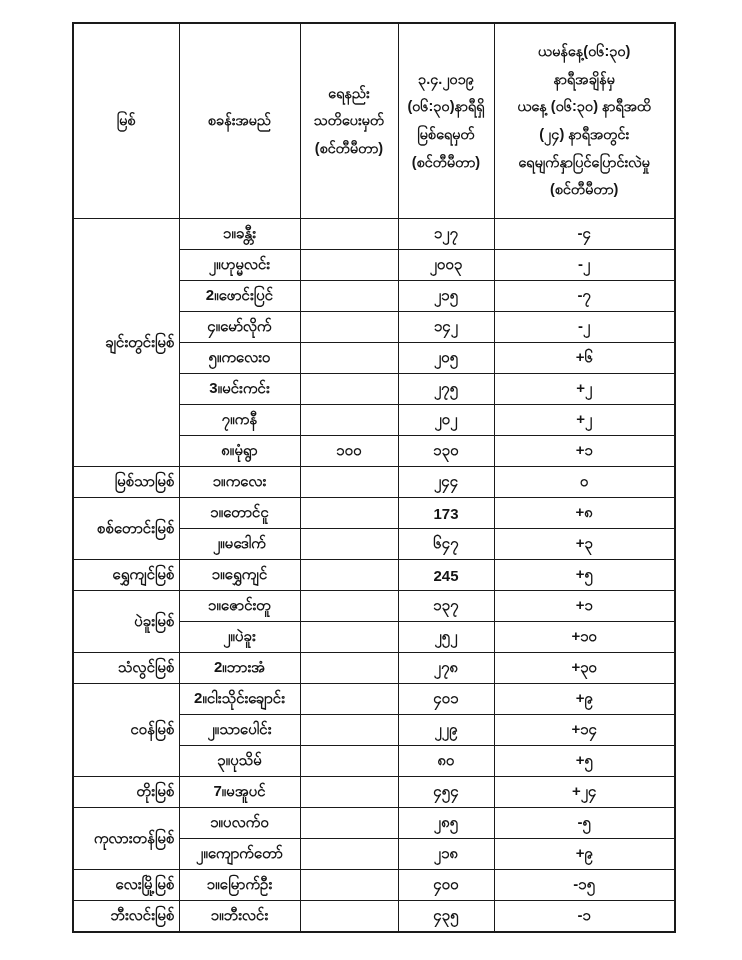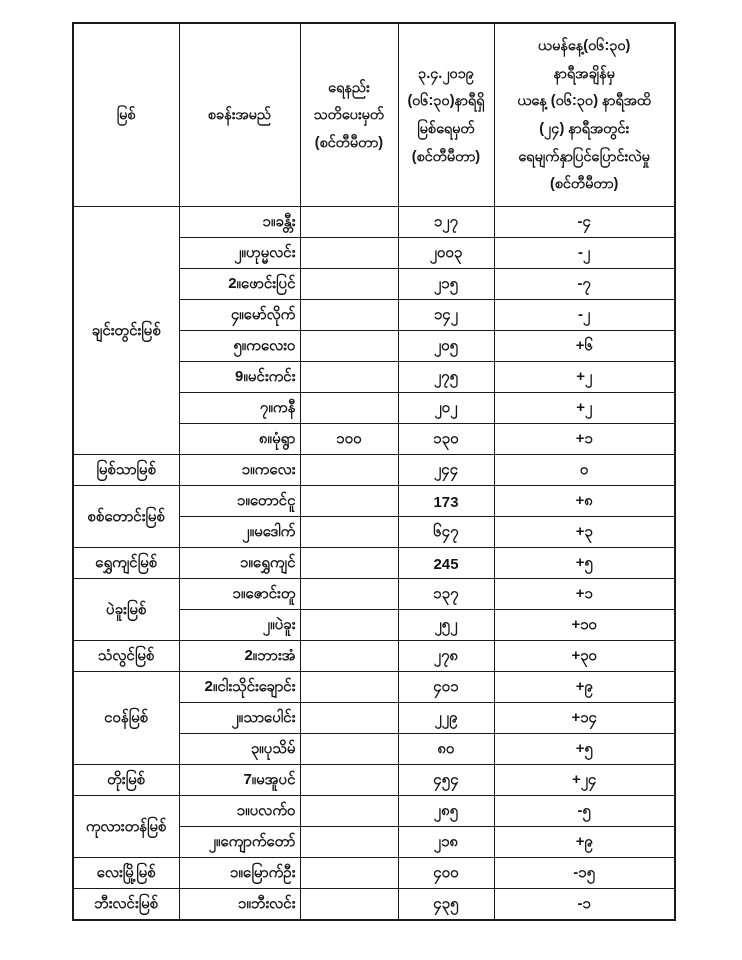"ယမန်နေ့(၀၆:၃၀)" table.river-table thead th { padding: 2px 3px -> 8px 3px }
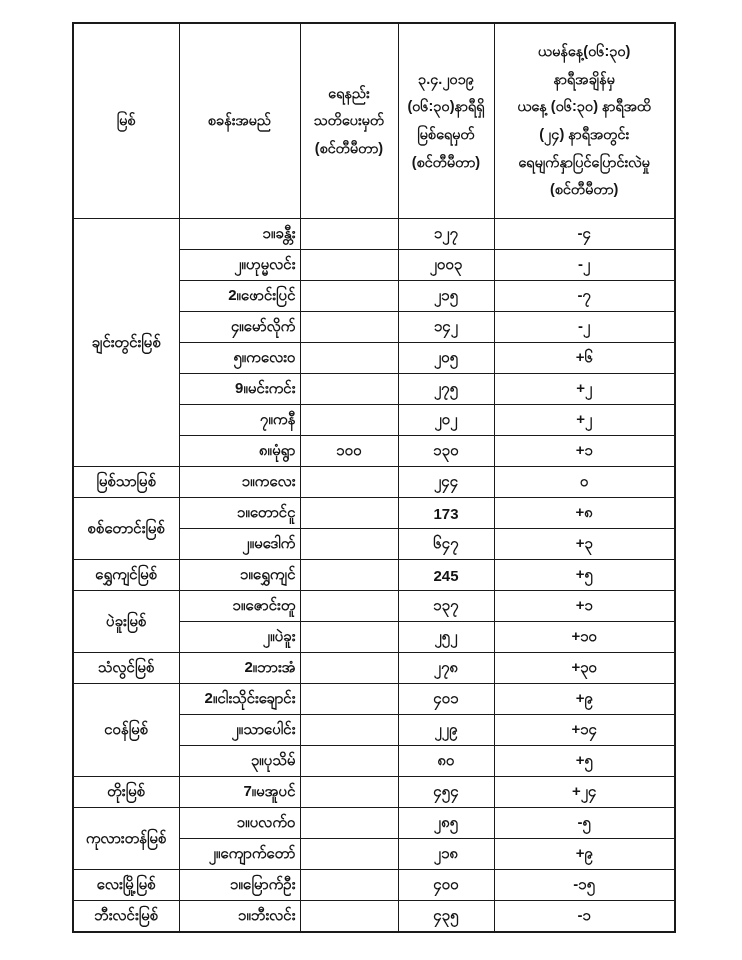"၁။ခန္တီး" td.station-cell { text-align: right -> center }
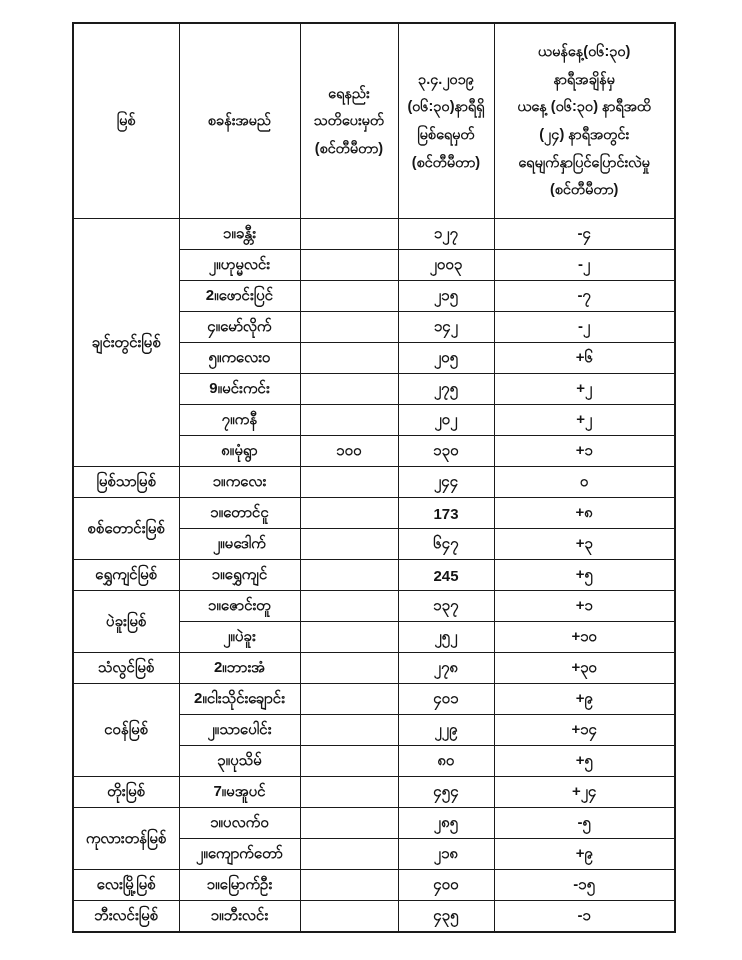"ချင်းတွင်းမြစ်" td.river-cell { text-align: center -> right }
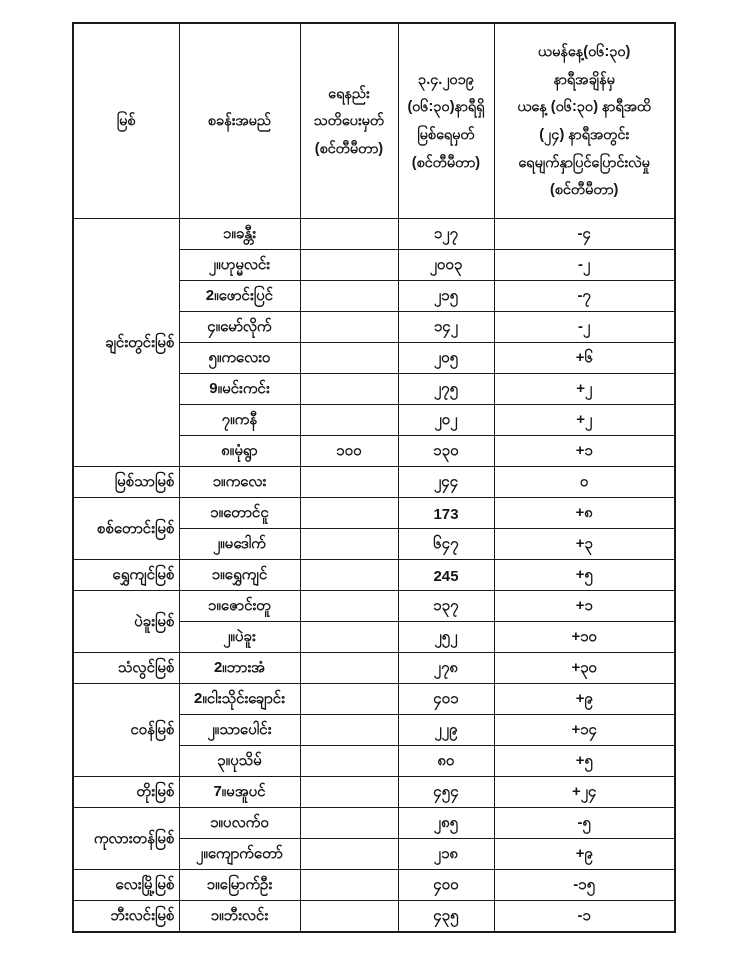"9။မင်းကင်း" td.station-cell { text: 9 -> 3 }
